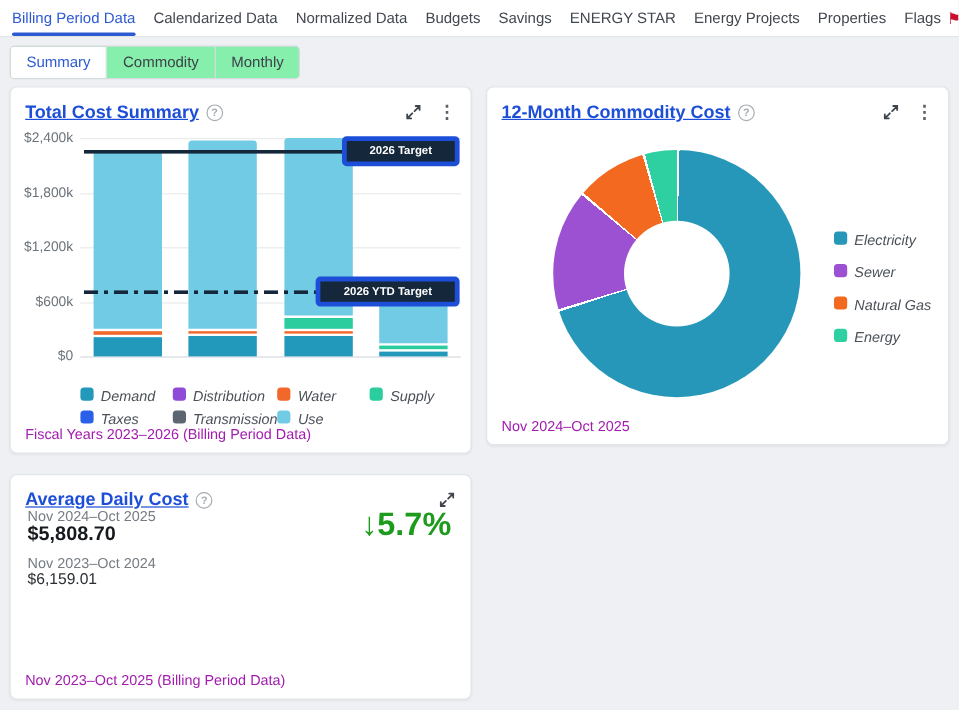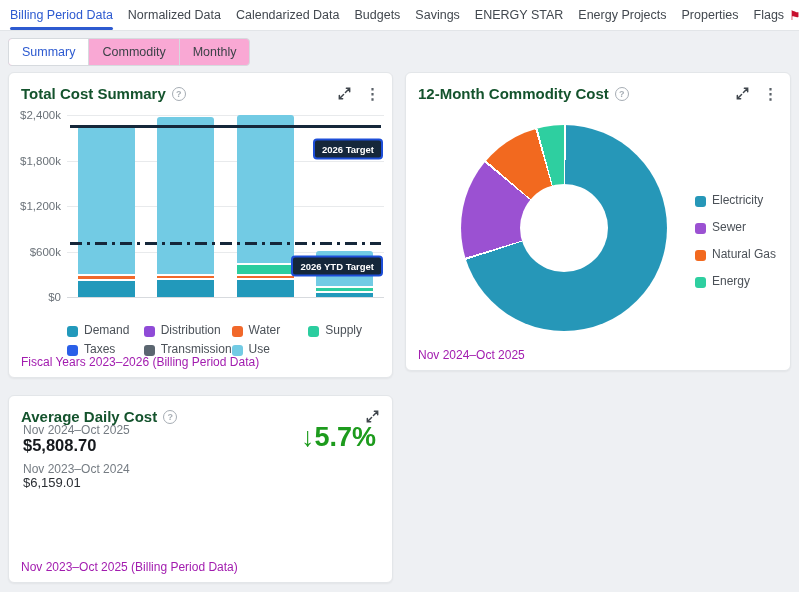"Normalized Data" div.nav-tab { order: before "Calendarized Data" -> after "Calendarized Data" }
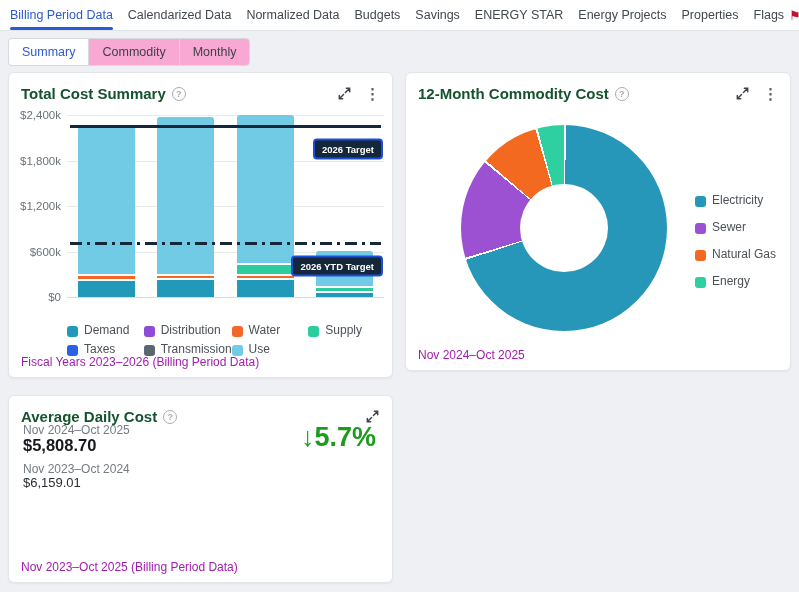"Summary" .subtabs { background: #f9a8d4 -> #86efac }
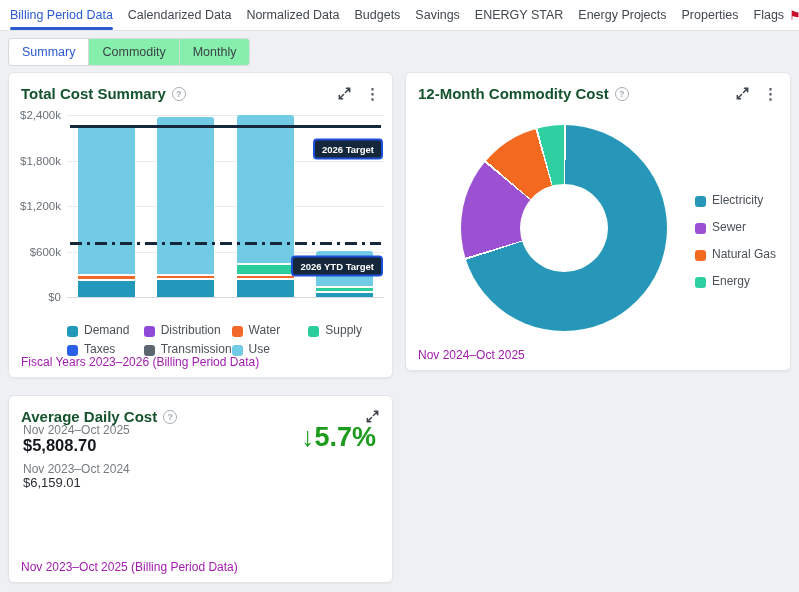"Total Cost Summary" .card-title { color: #14532d -> #1d4ed8; text-decoration: none -> underline }
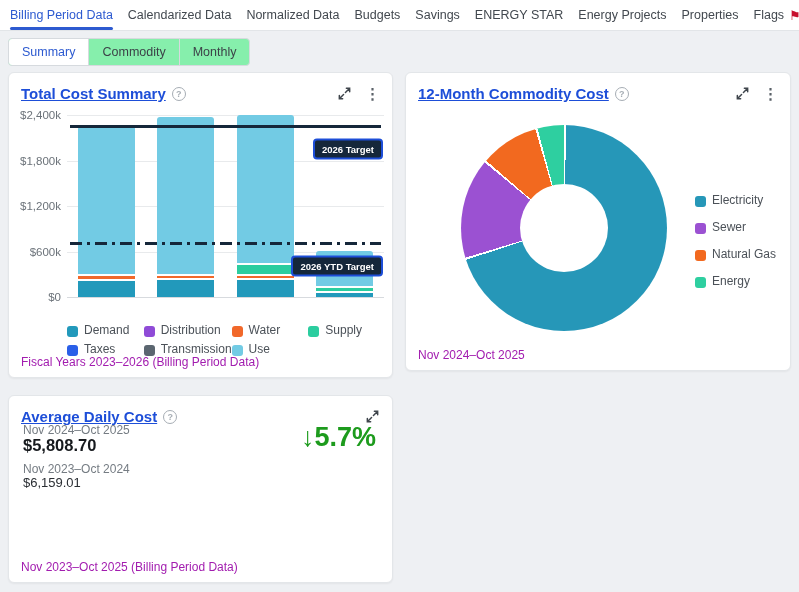"2026 Target" .target-pill { border: 2px solid #1d4ed8 -> 4px solid #1d4ed8; margin-top: 23px -> none; padding: 3px 7px -> 3px 19px }
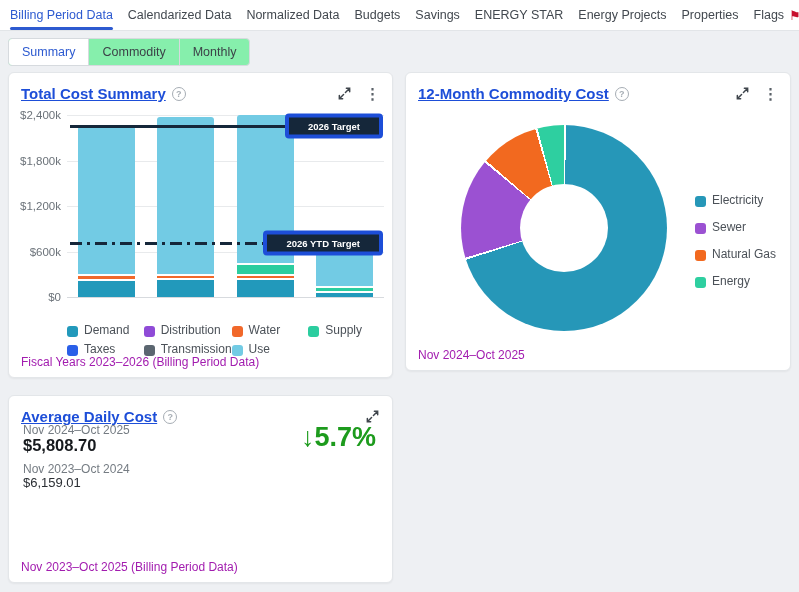"Electricity" .legend-item { align-items: flex-end -> flex-start; font-style: none -> italic }
